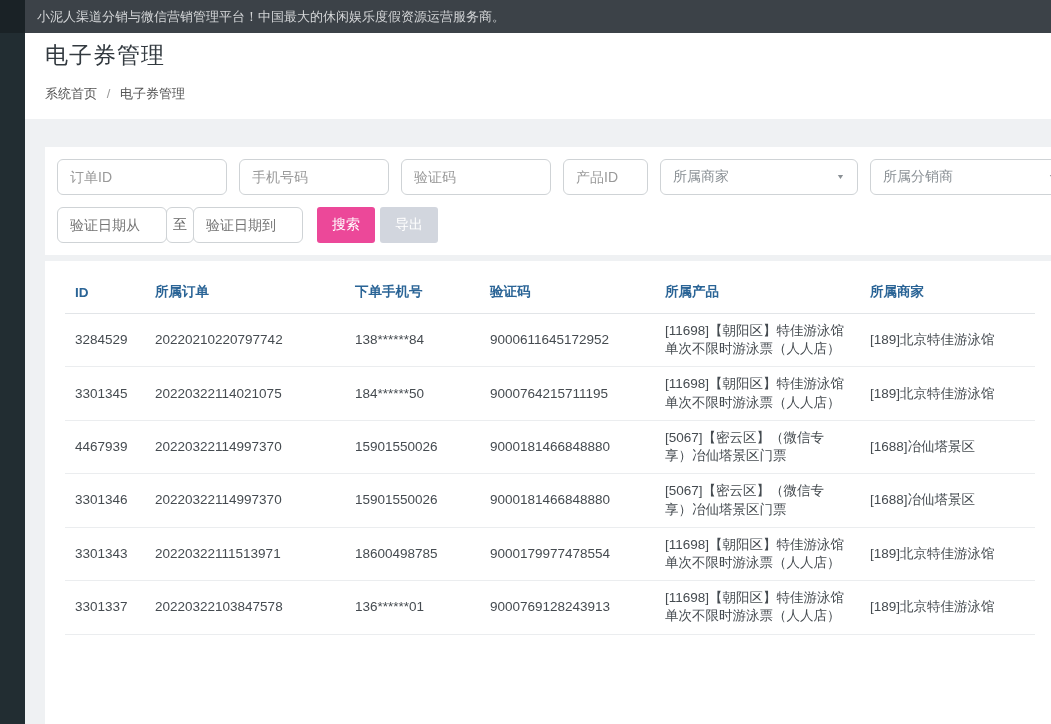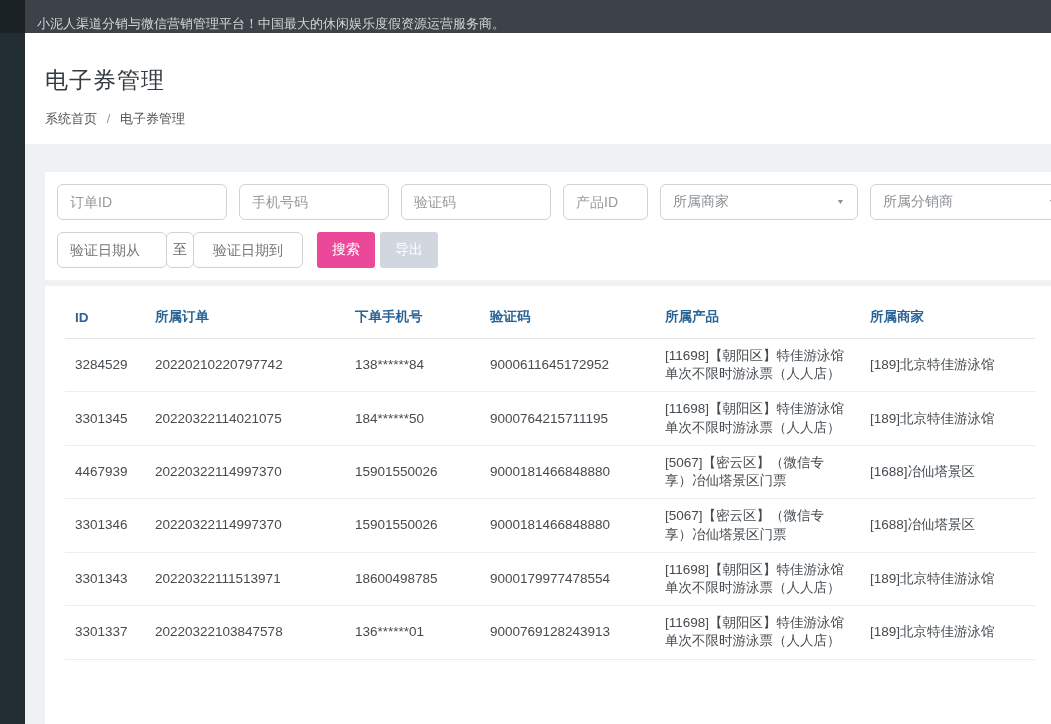"小泥人渠道分销与微信营销管理平台！中国最大的休闲娱乐度假资源运营服务商。" .topbar { align-items: flex-end -> center }
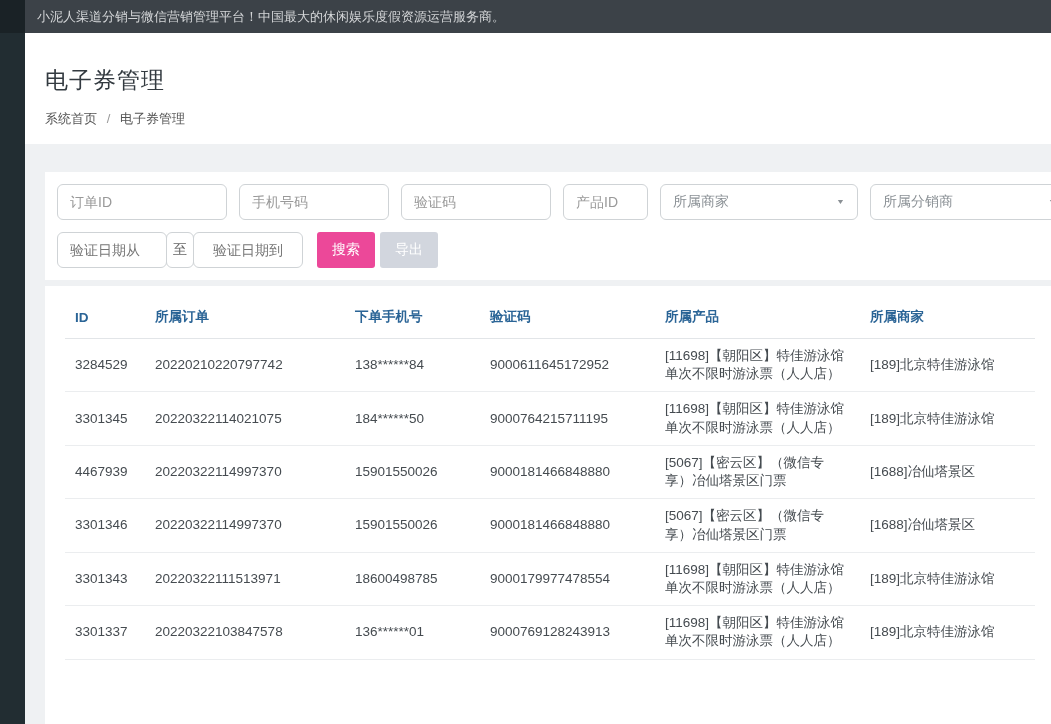"电子券管理" .content-header { padding: 32px 20px 16px 20px -> 7px 20px 16px 20px }
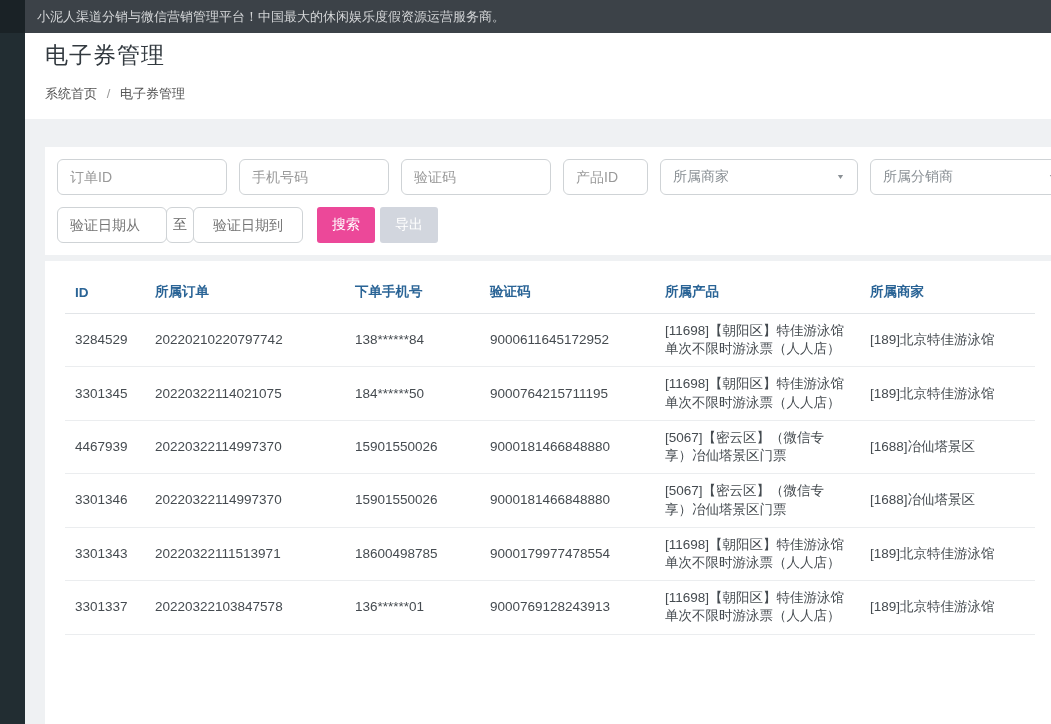"验证日期到" .date-box.second { text-align: center -> none }
